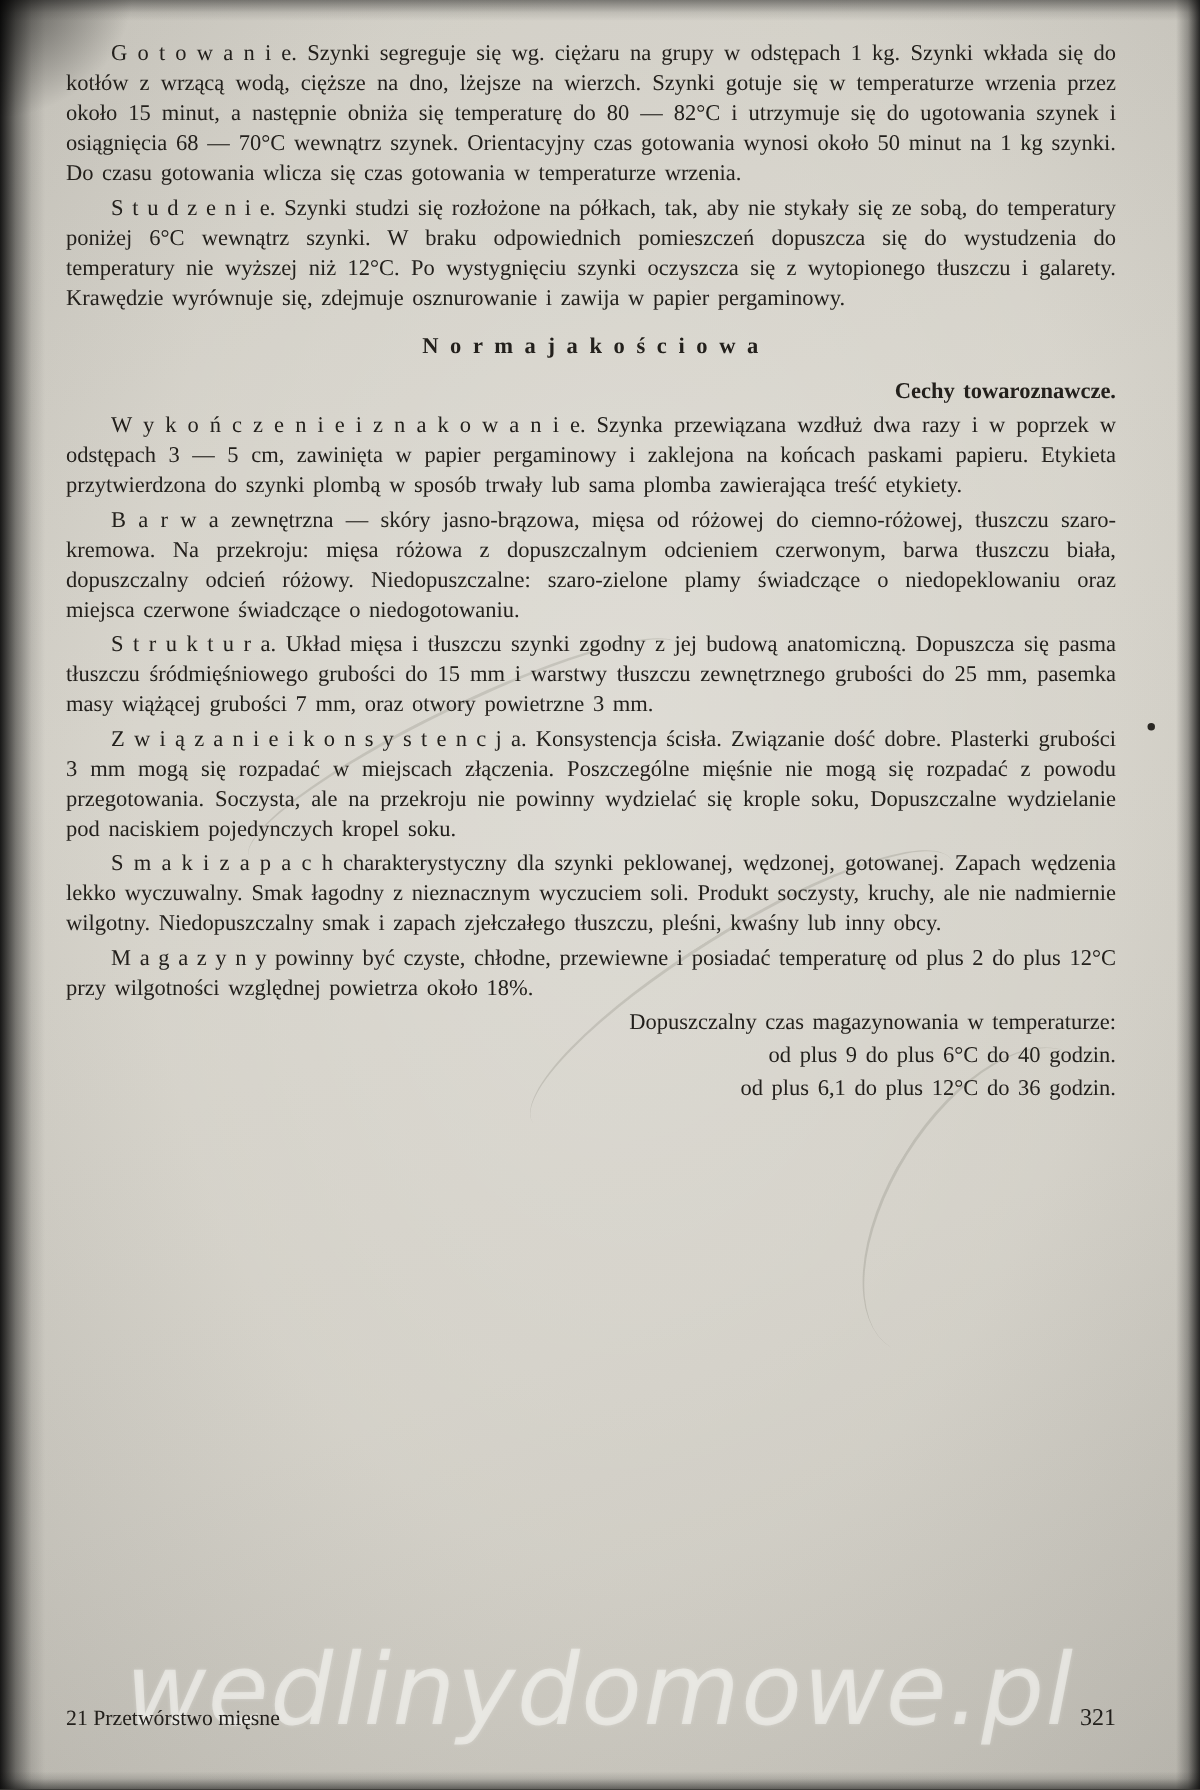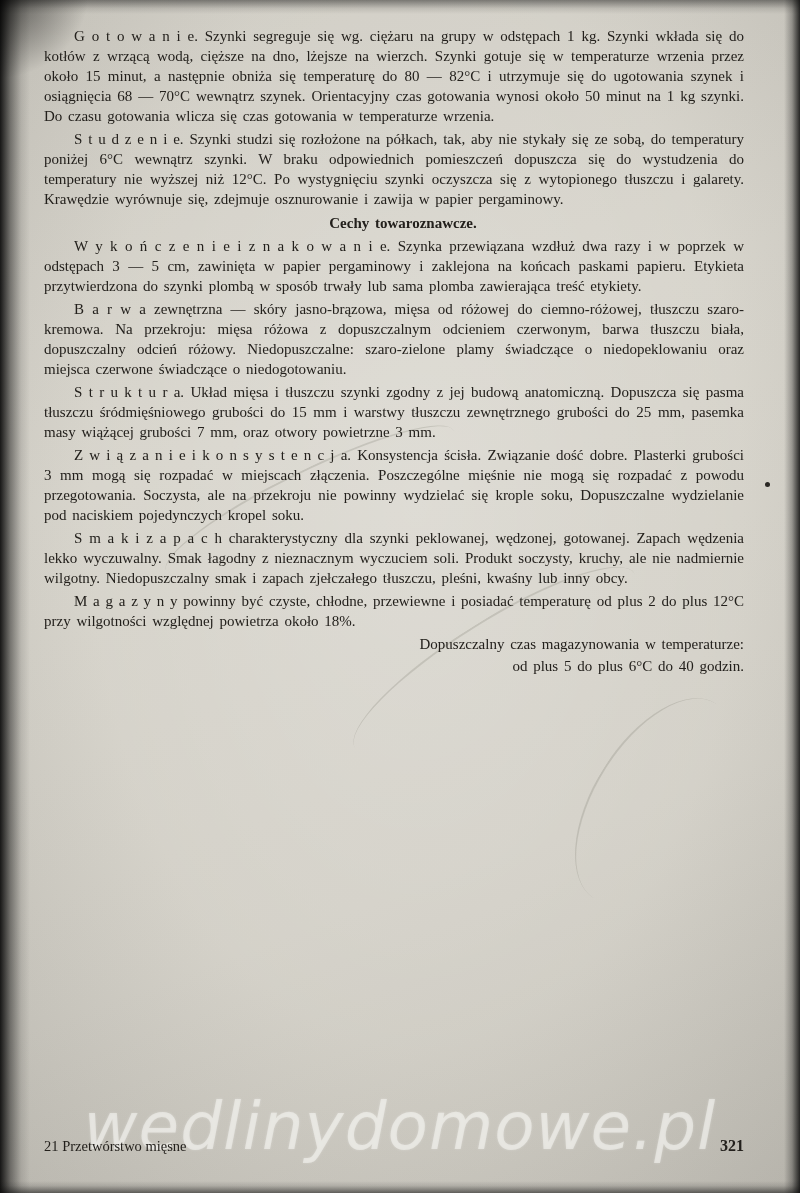"N o r m a" p.heading { html: none -> <p>N o r m a j a k o ś c i o w a</p> }
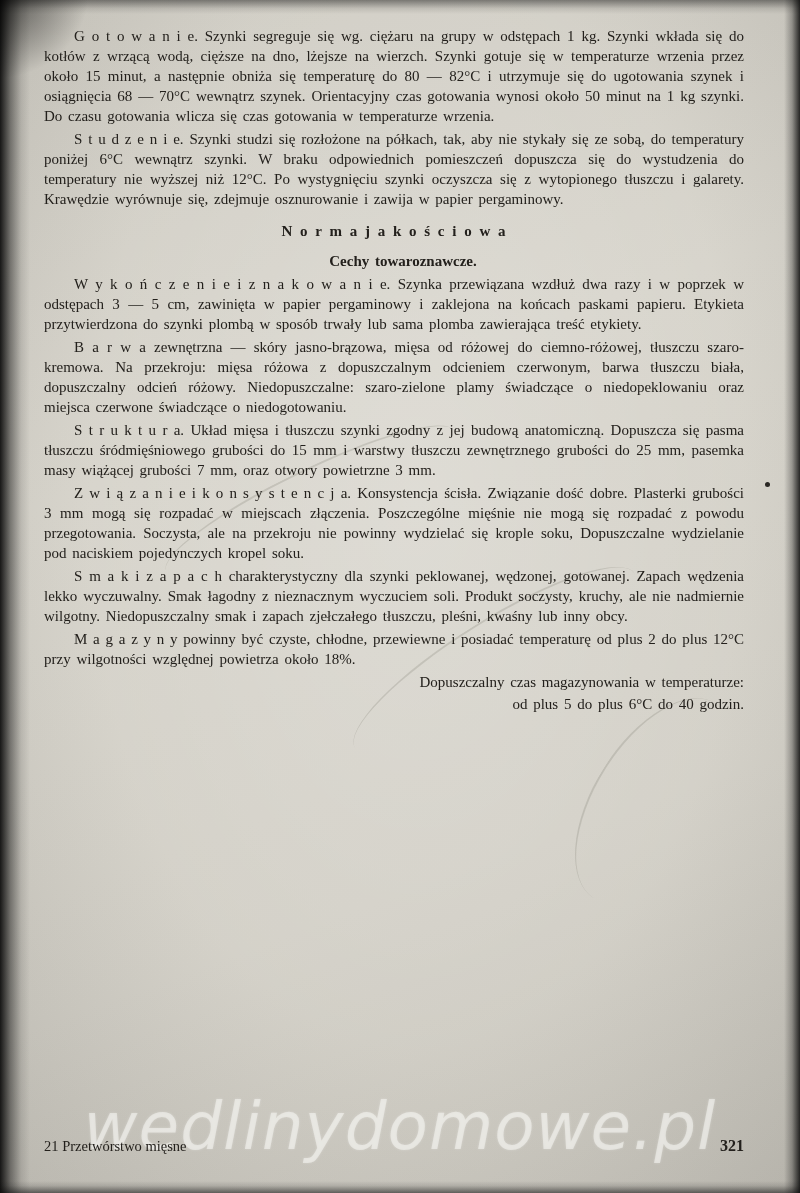"Cechy towaroznawcze." .subheading { text-align: center -> right }
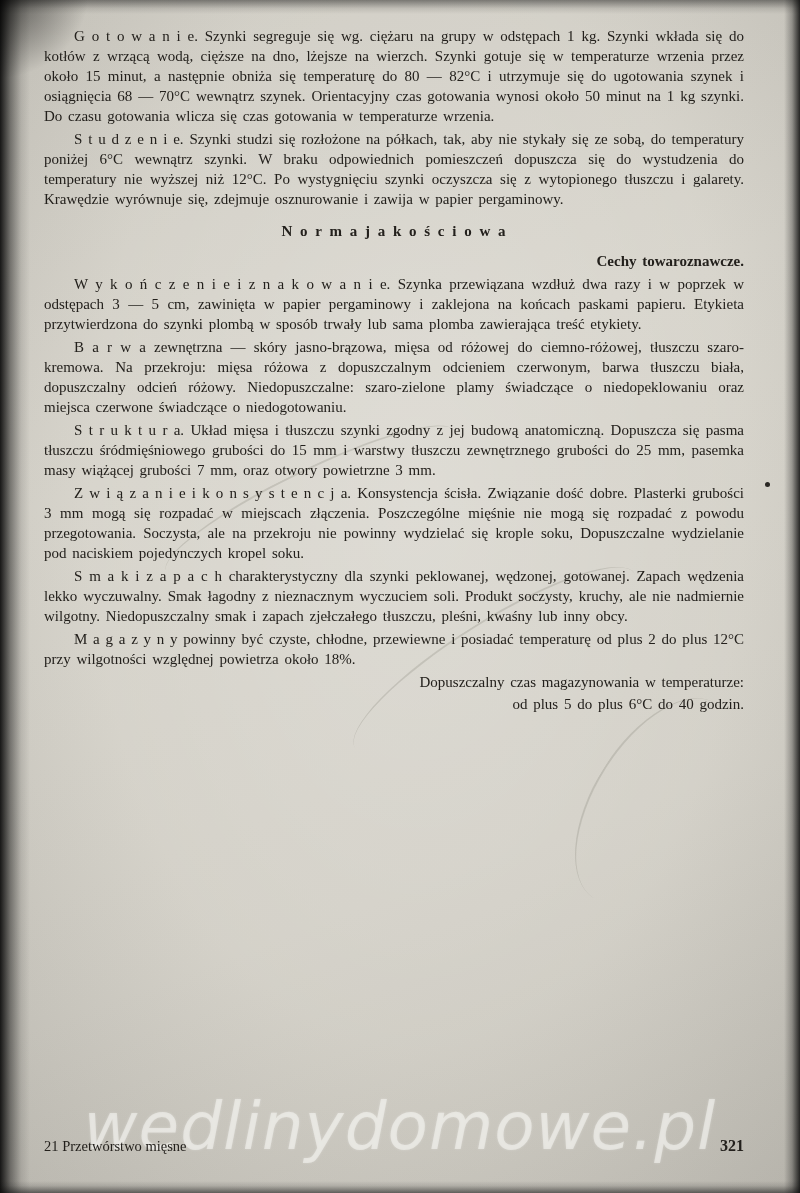"od plus 5 do plus" p.list-line { text: 5 -> 9 }
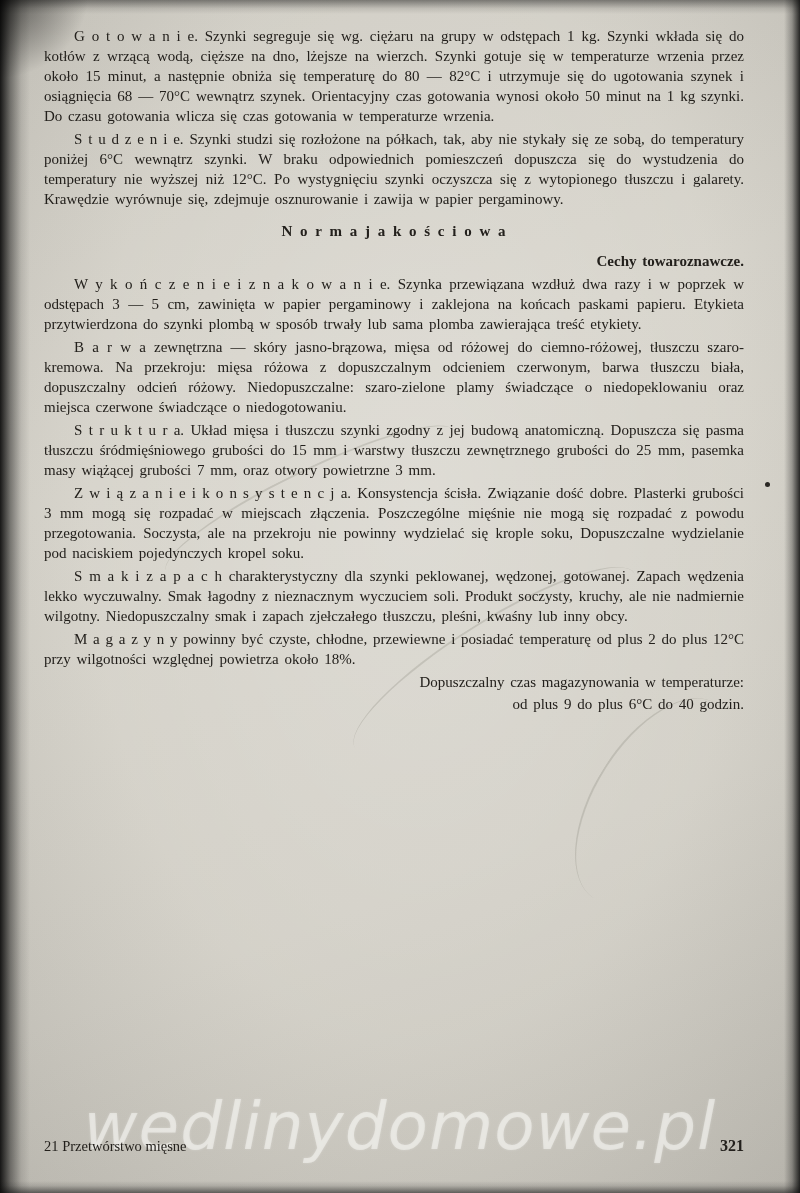"od plus 6,1 do plus" p.list-line { html: none -> <p>od plus 6,1 do plus 12°C do 36 godzin.</p> }
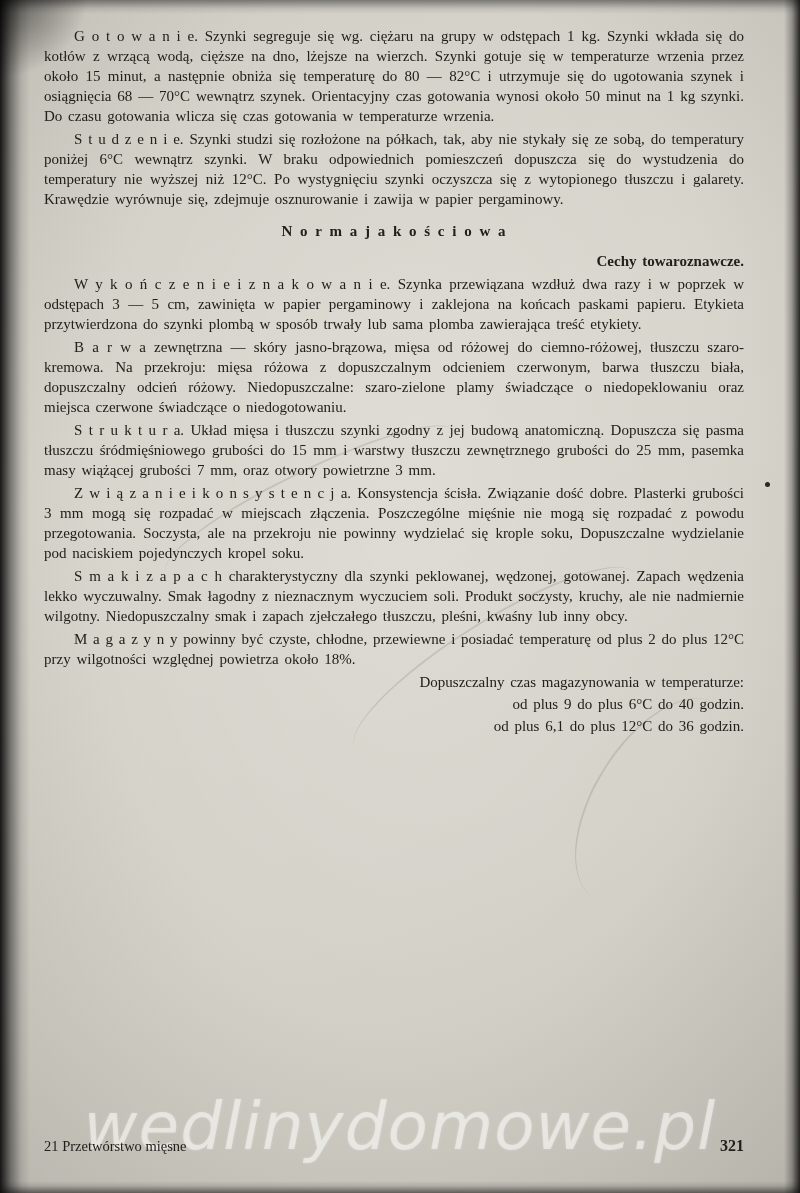"321" .footer .page-num { font-weight: bold -> normal }
